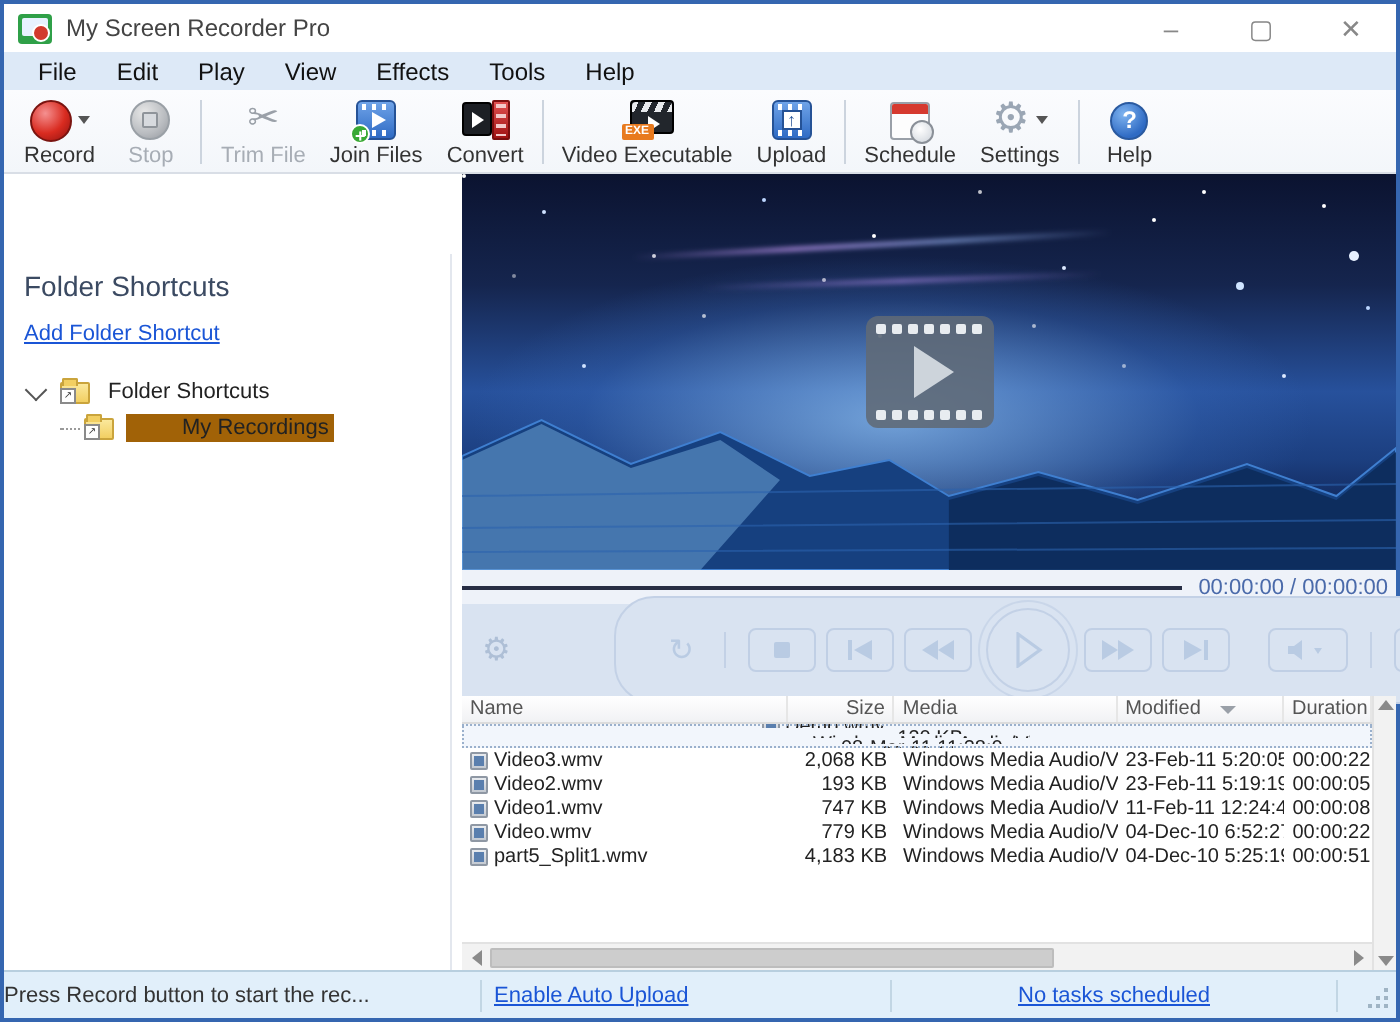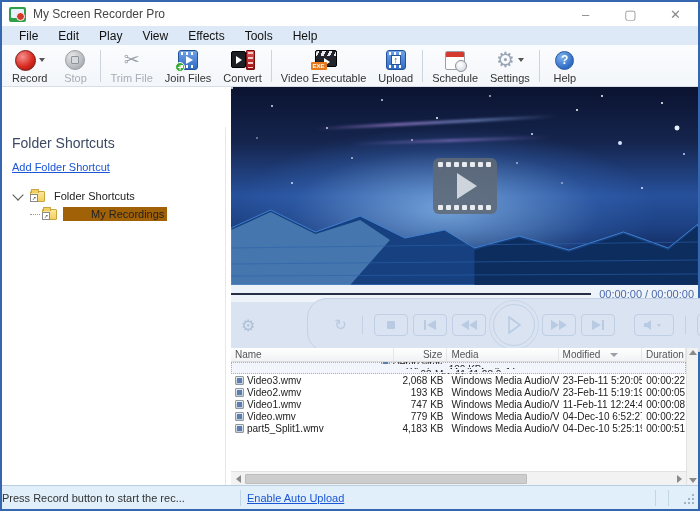"No tasks scheduled" a.st-link { html: none -> <a>No tasks scheduled</a> }
